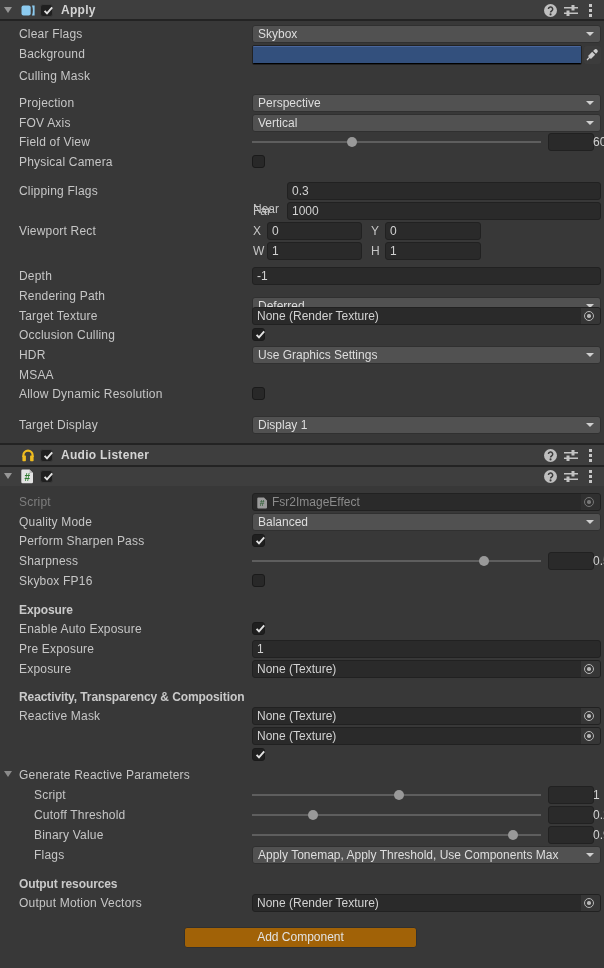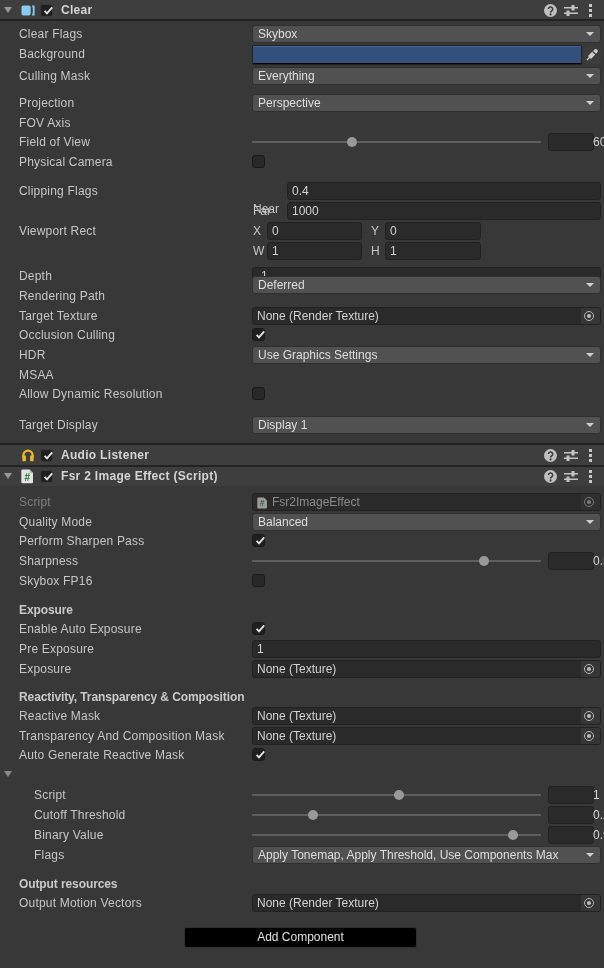"Clear" div.title { text: Clear -> Apply }
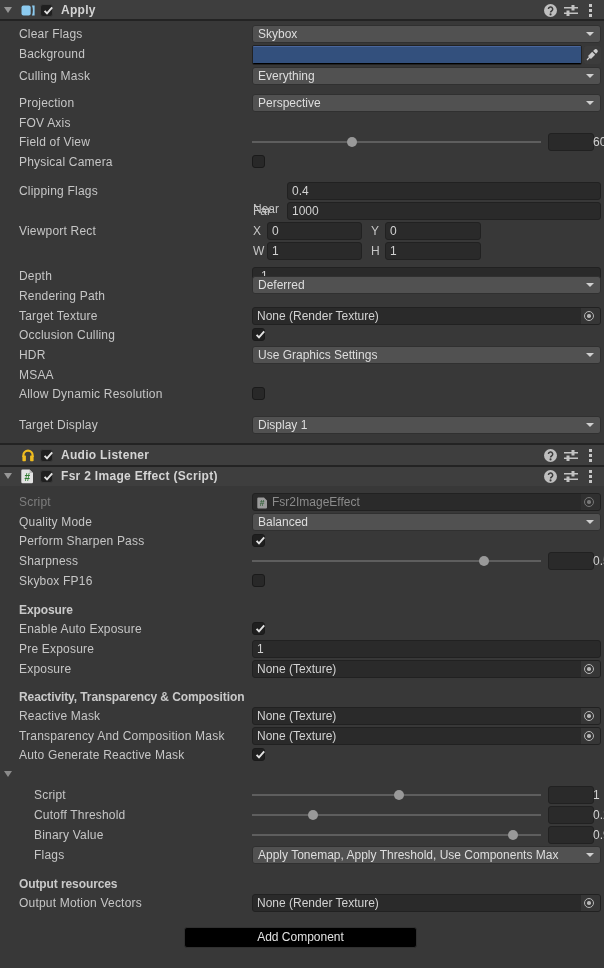"Everything" div.ddl { html: <div>Everything<u></u></div> -> none }
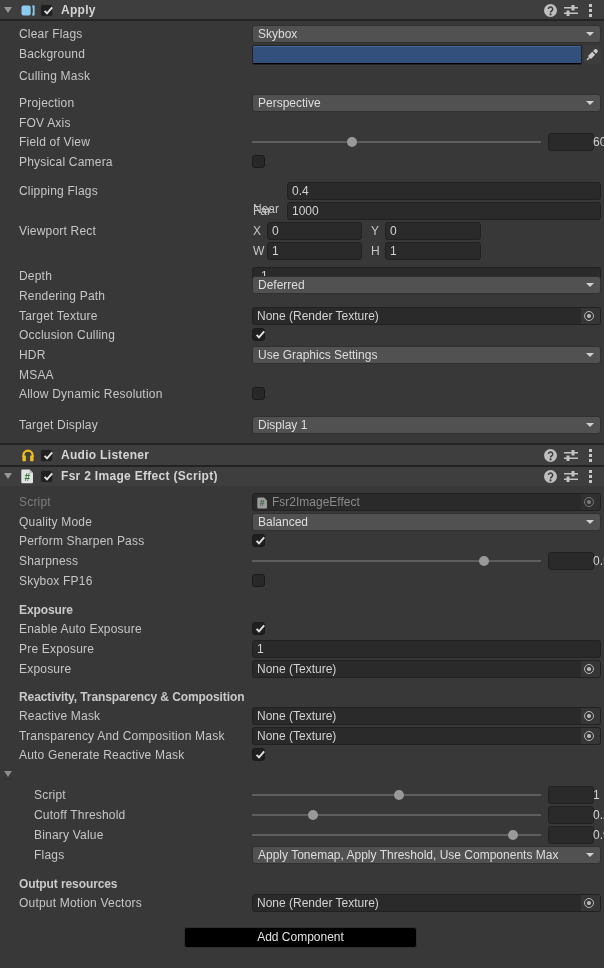"Vertical" div.ddl { html: none -> <div>Vertical<u></u></div> }
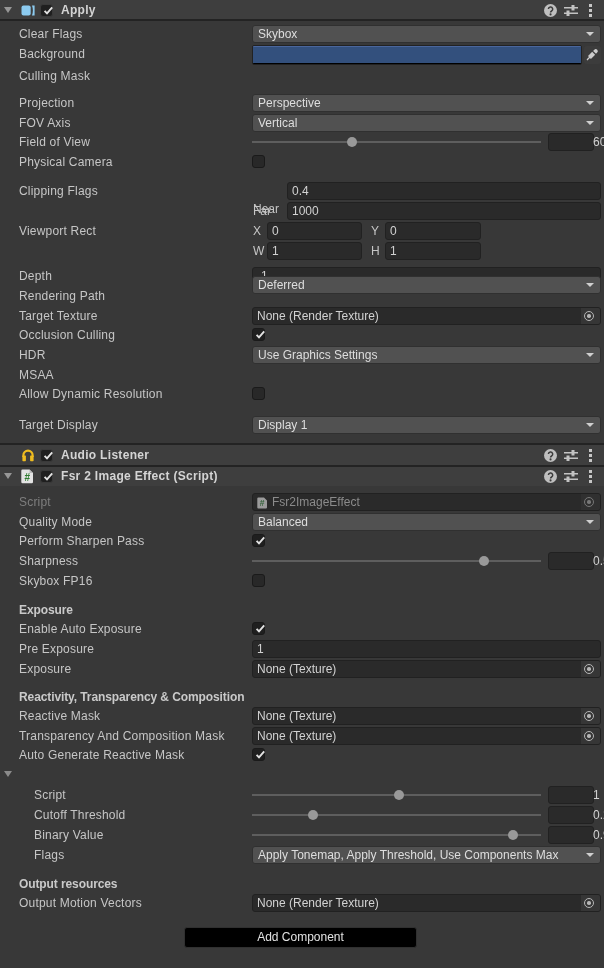"0.4" div.tf { text: 0.4 -> 0.3 }
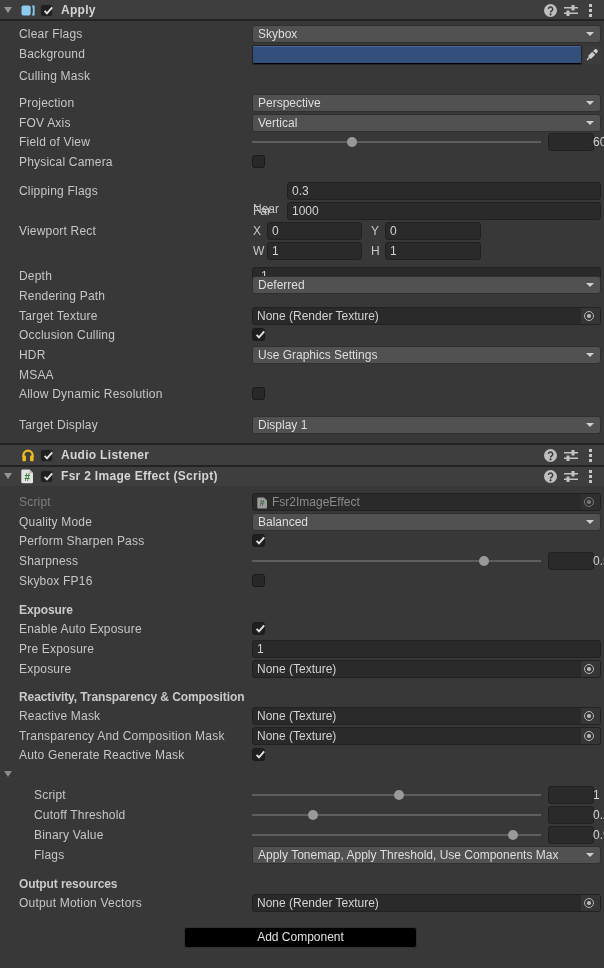"Deferred" div.ddl { top: 276px -> 297px }
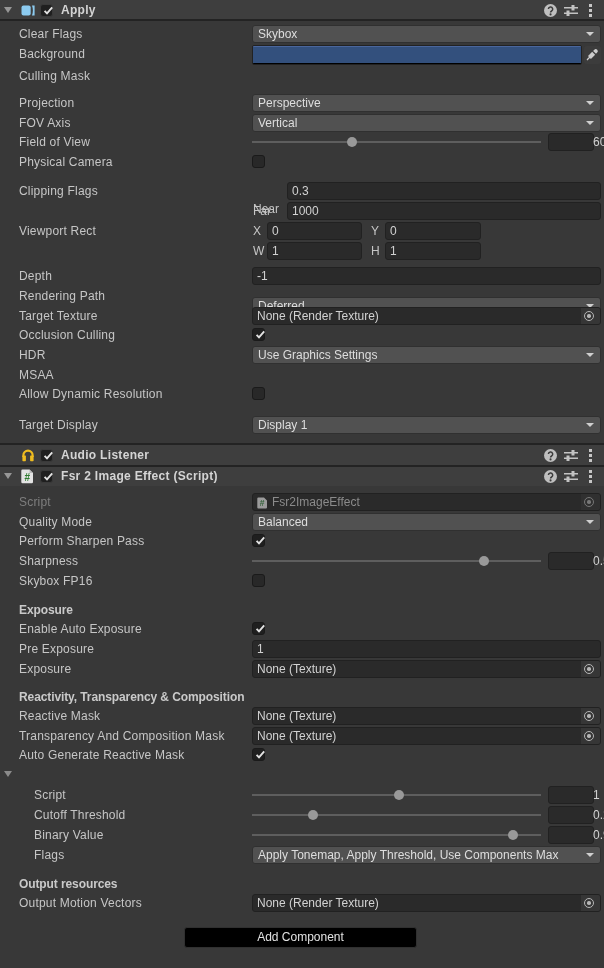"Fsr 2 Image Effect (Script)" div.title { html: <div>Fsr 2 Image Effect (Script)</div> -> none }
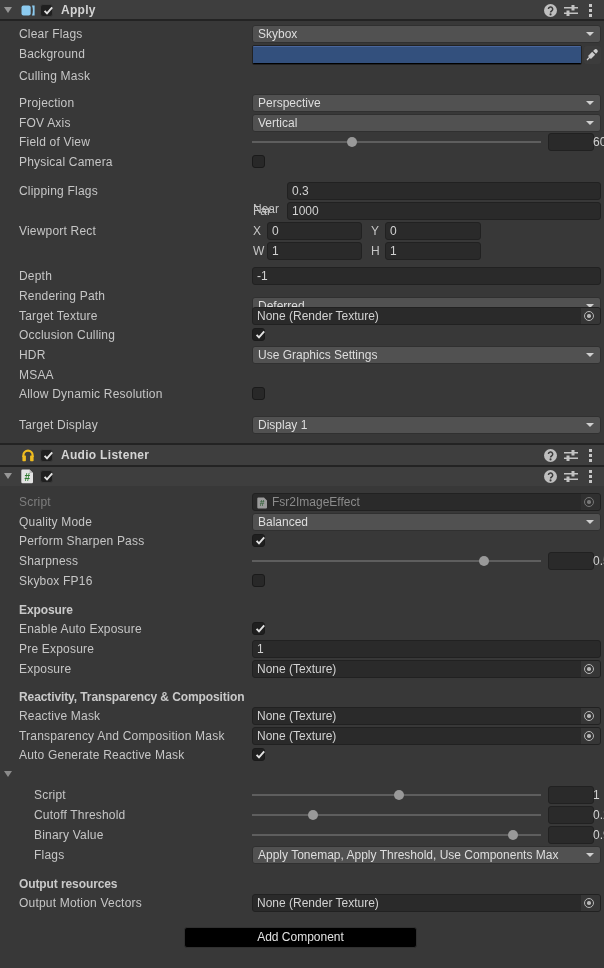"Transparency And Composition Mask" div.lbl { html: <div>Transparency And Composition Mask</div> -> none }
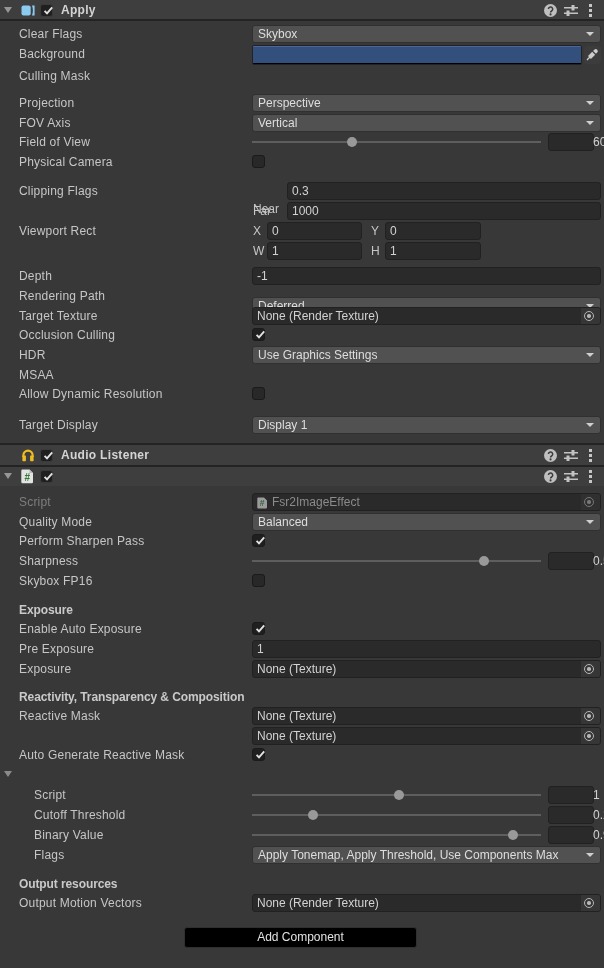"Auto Generate Reactive Mask" div.lbl { html: <div>Auto Generate Reactive Mask</div> -> none }
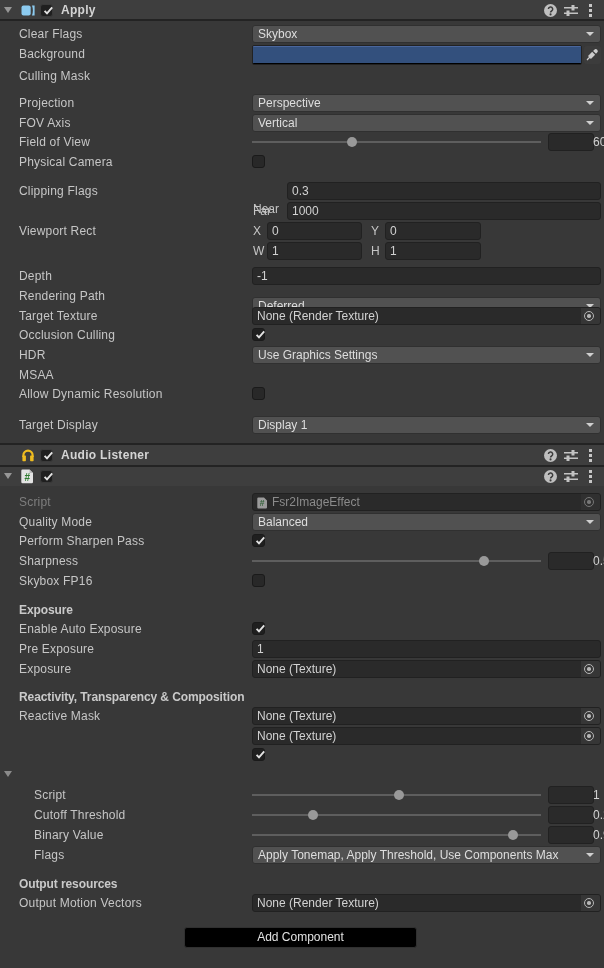"Generate Reactive Parameters" div.lbl { html: none -> <div>Generate Reactive Parameters</div> }
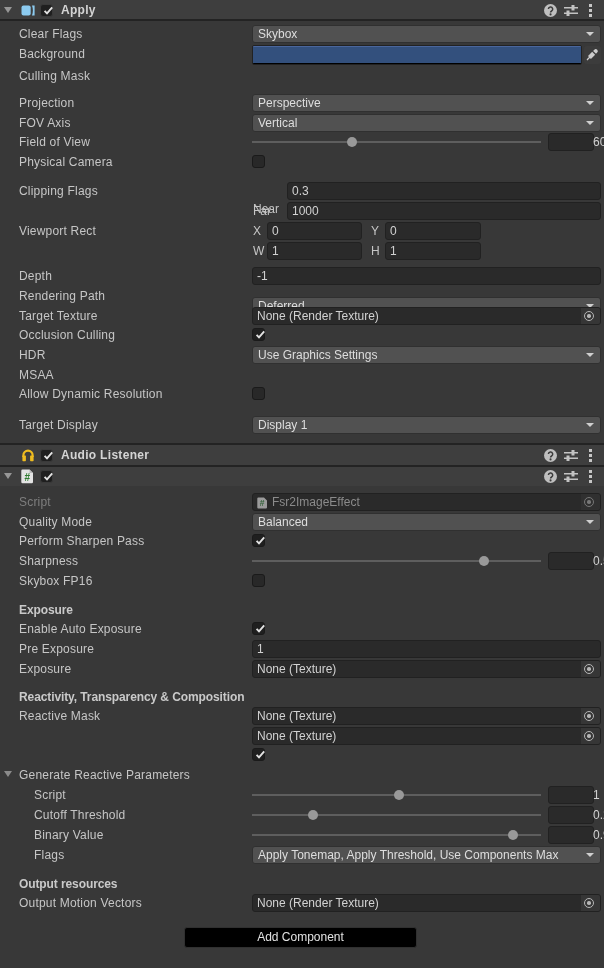"Add Component" div { background: #000000 -> #a16207 }
